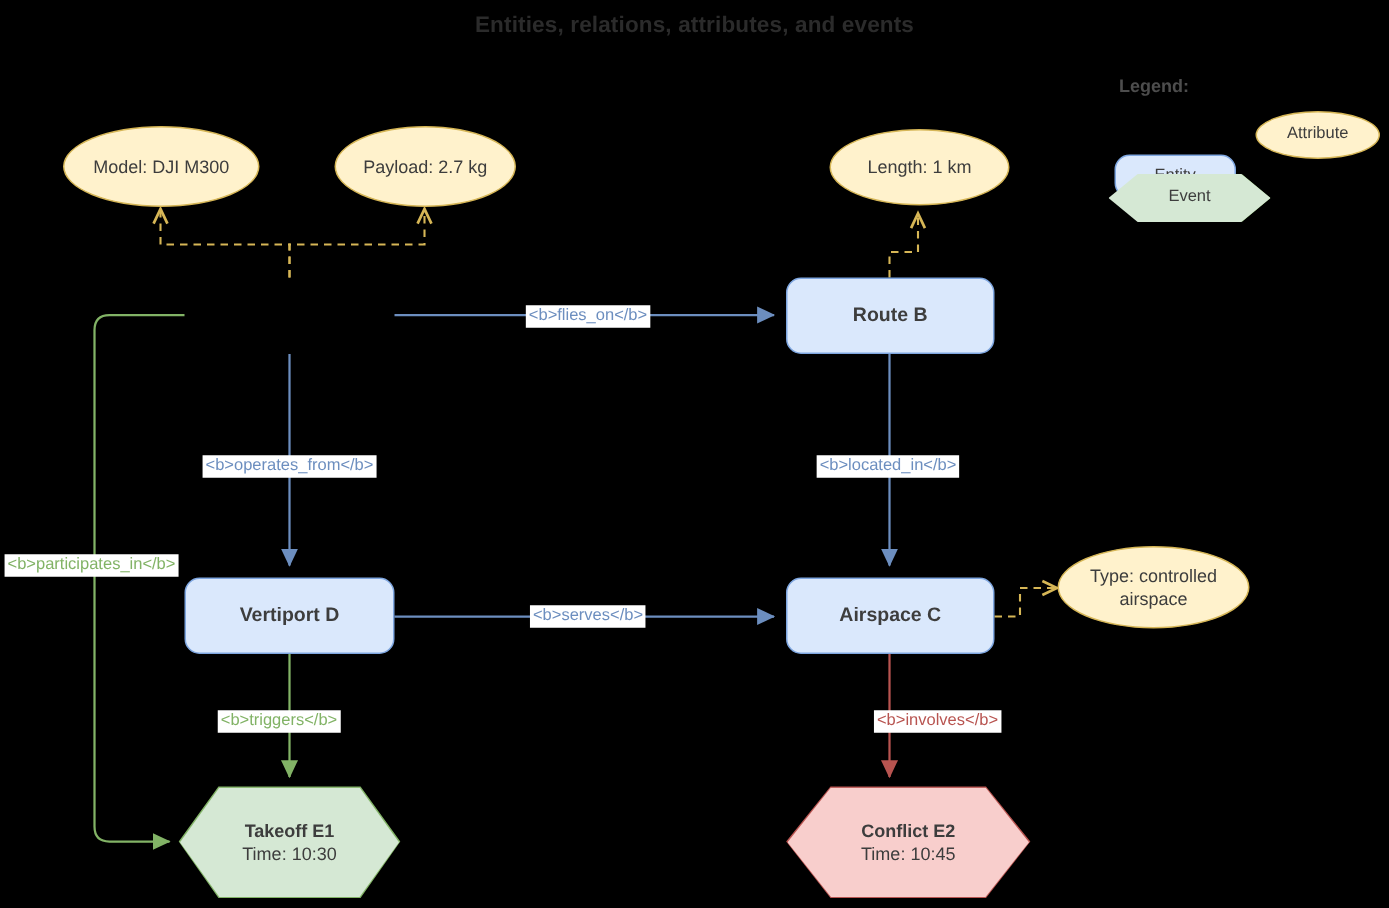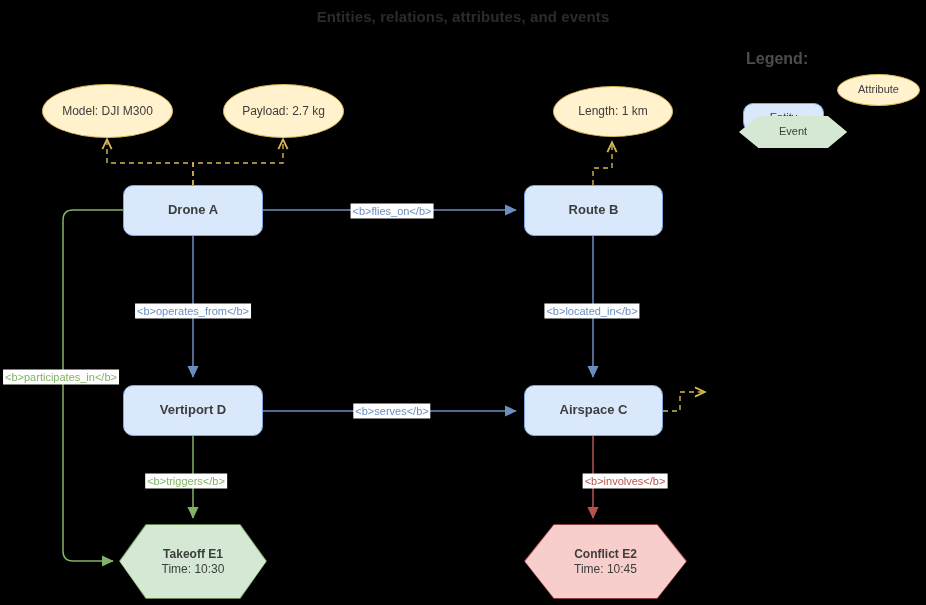"Legend:" #legend-title { font-size: 16px -> 12px }
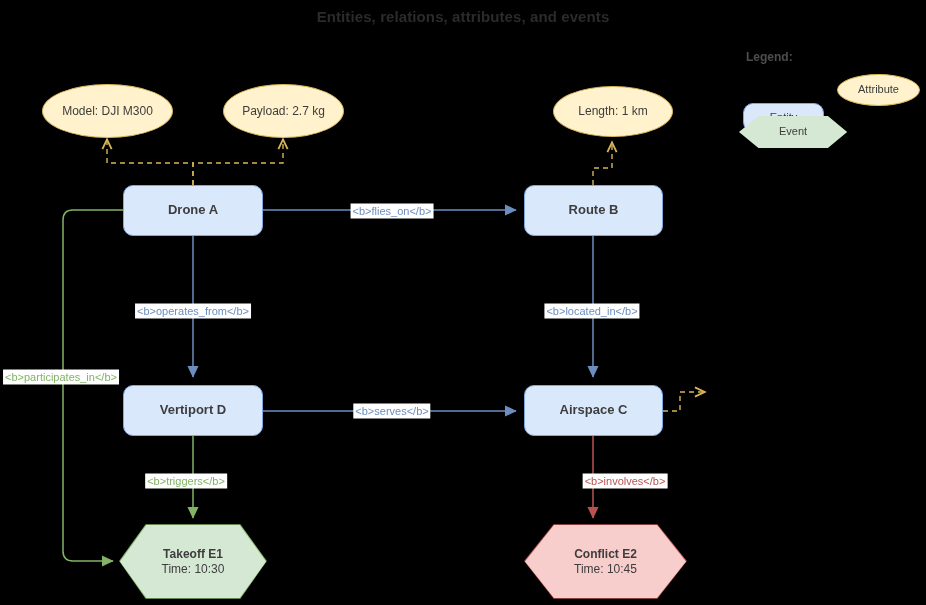"Drone A" div.node { html: <div> <span>Drone A</span> </div> -> none }
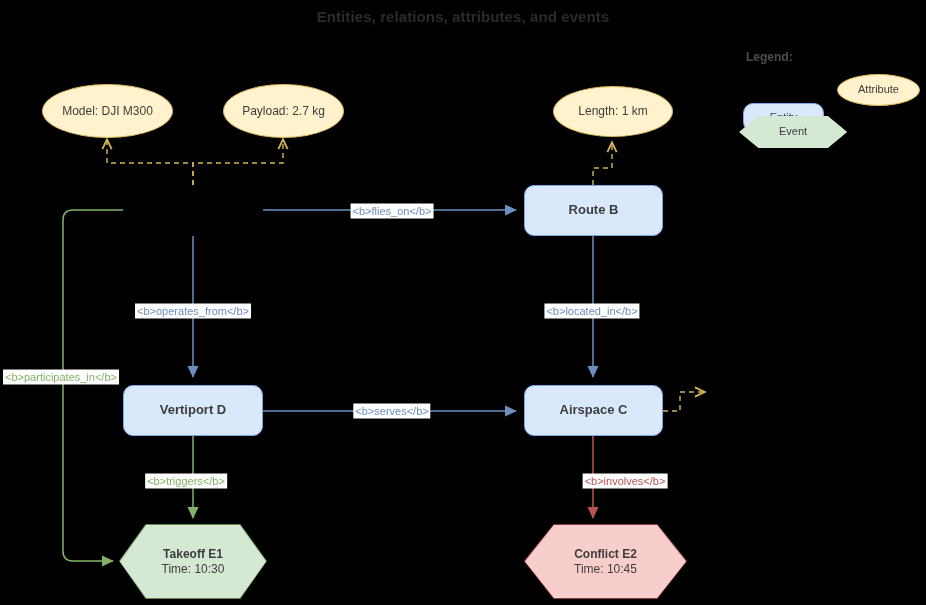"Type: controlled" div.node { html: none -> <div> <span>Type: controlled</span> <span>airspace</span> </div> }
